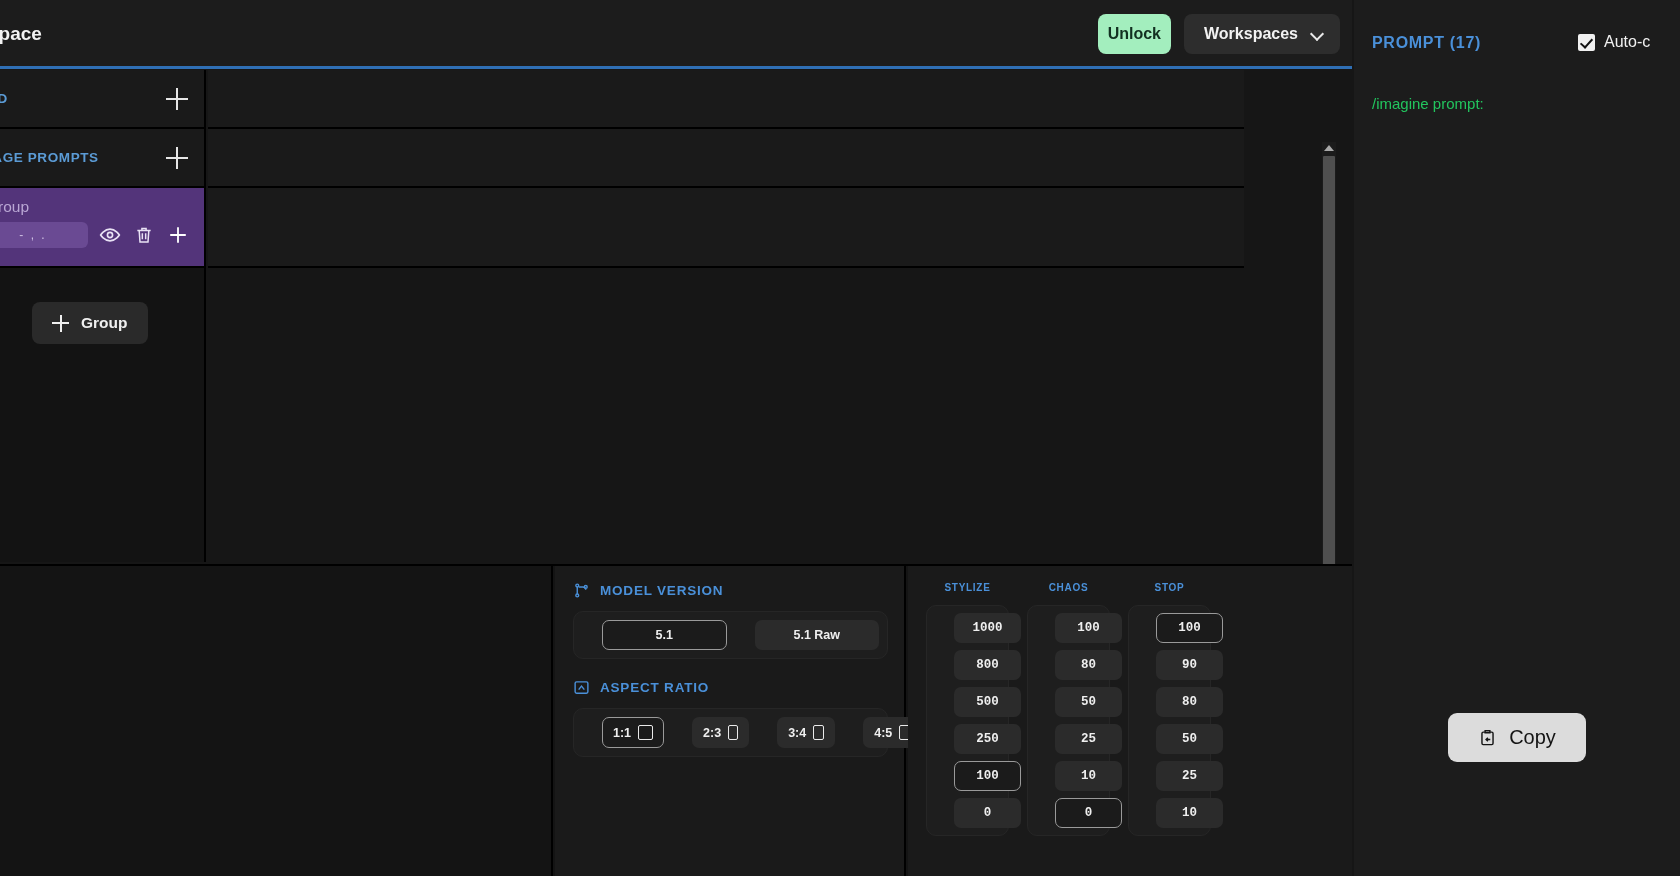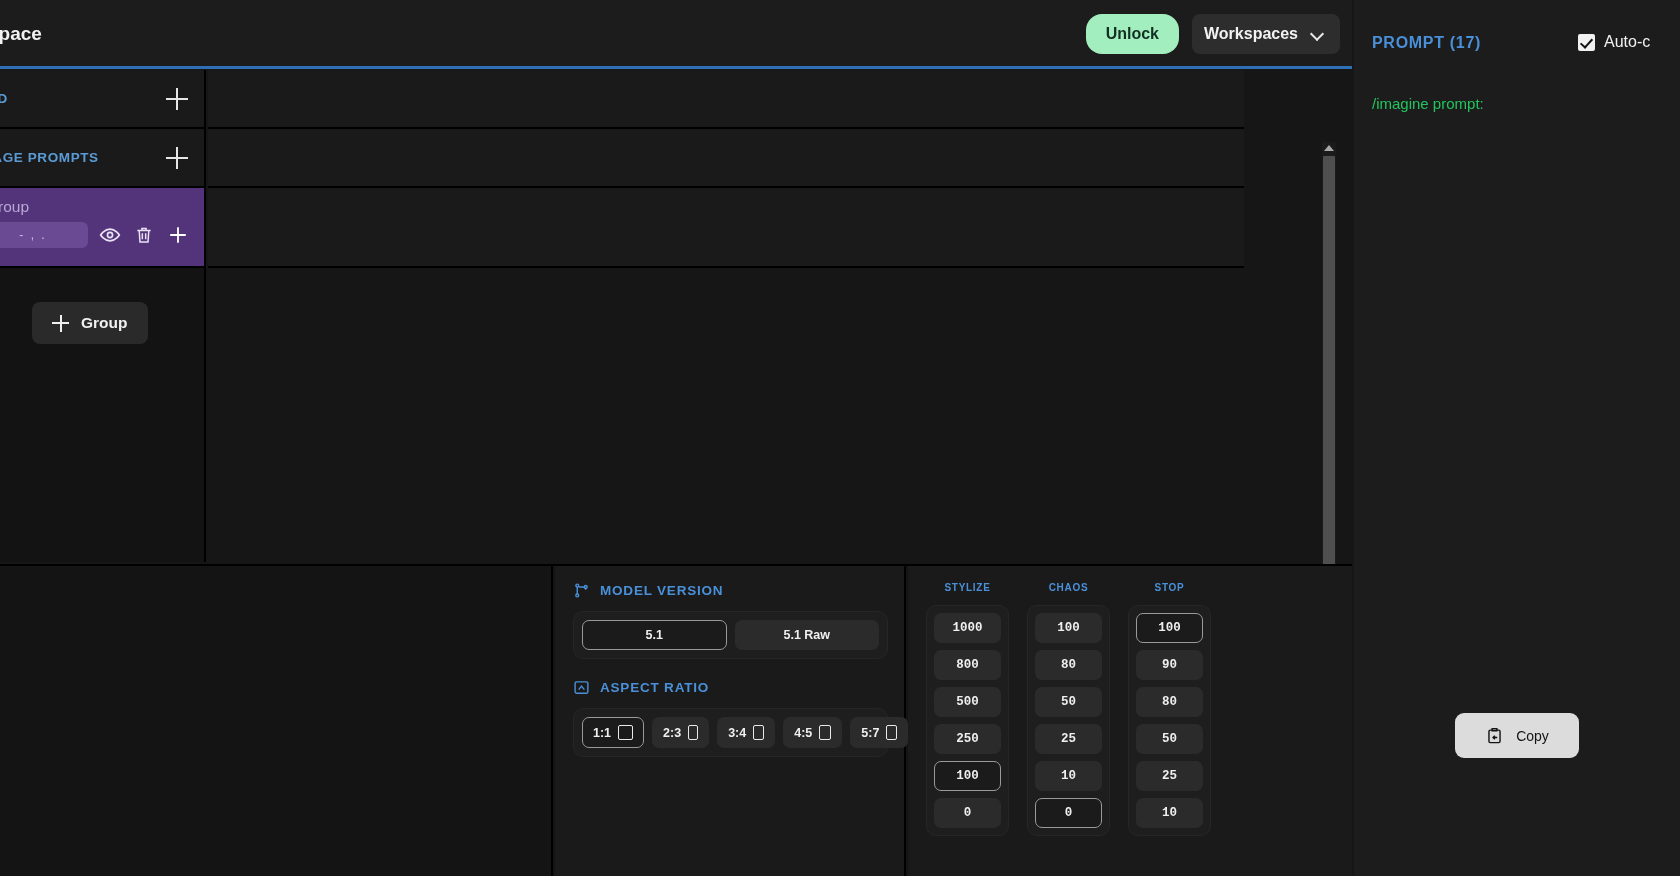"Unlock" .btn-unlock { border-radius: 16px -> 8px; padding: 11px 20px -> 11px 10px }
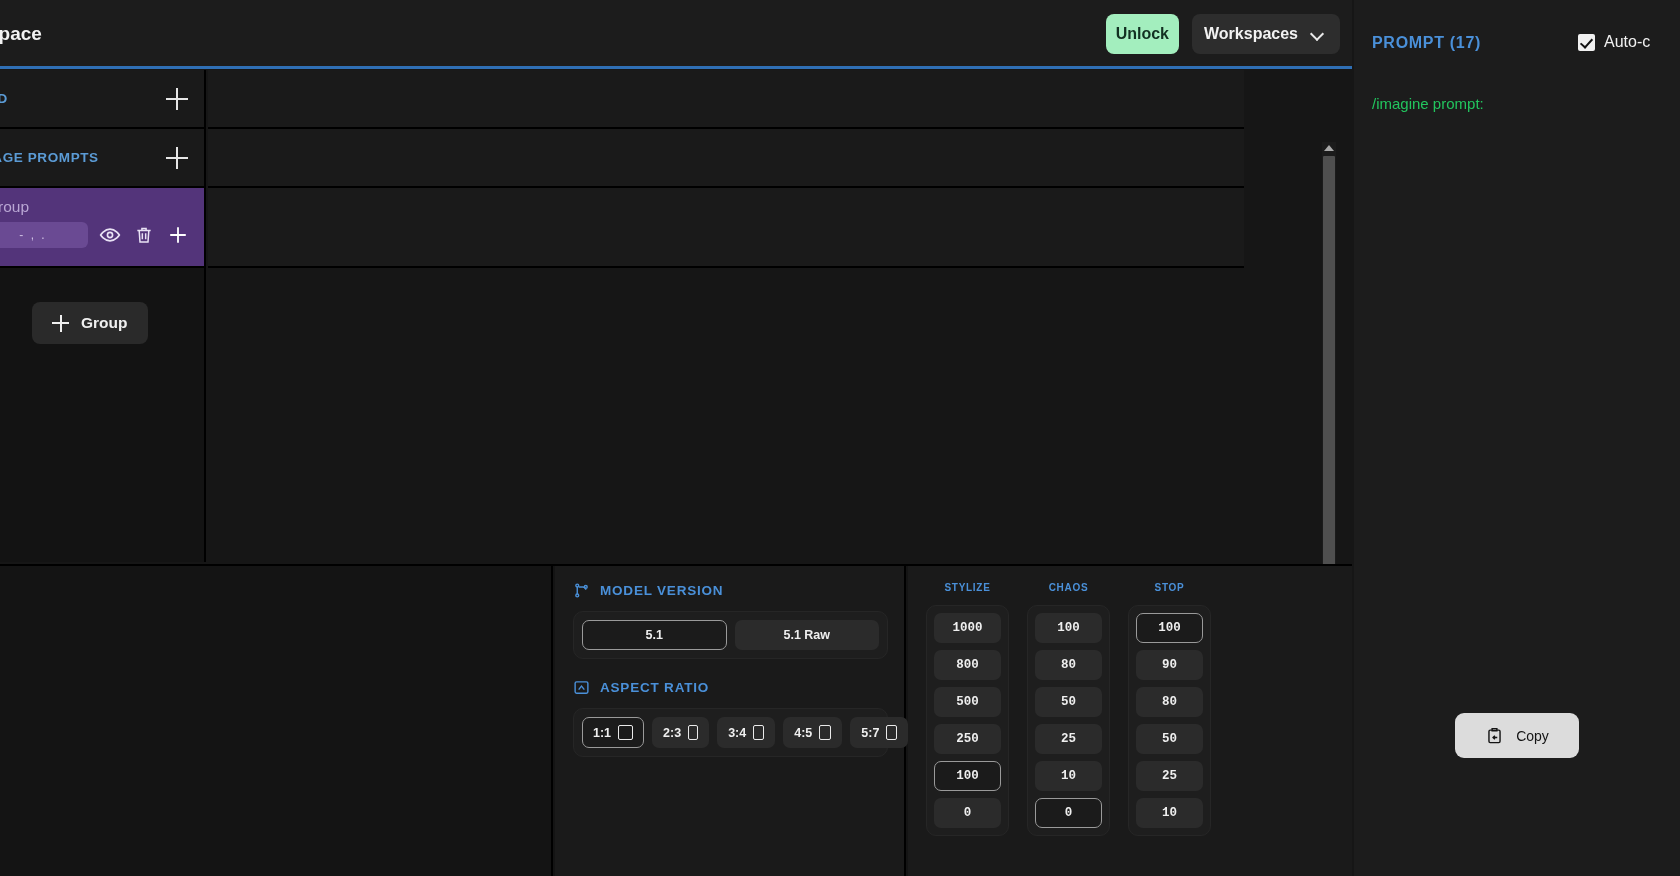"Workspaces" .btn-workspaces { padding: 11px 16px 11px 12px -> 11px 16px 11px 20px }
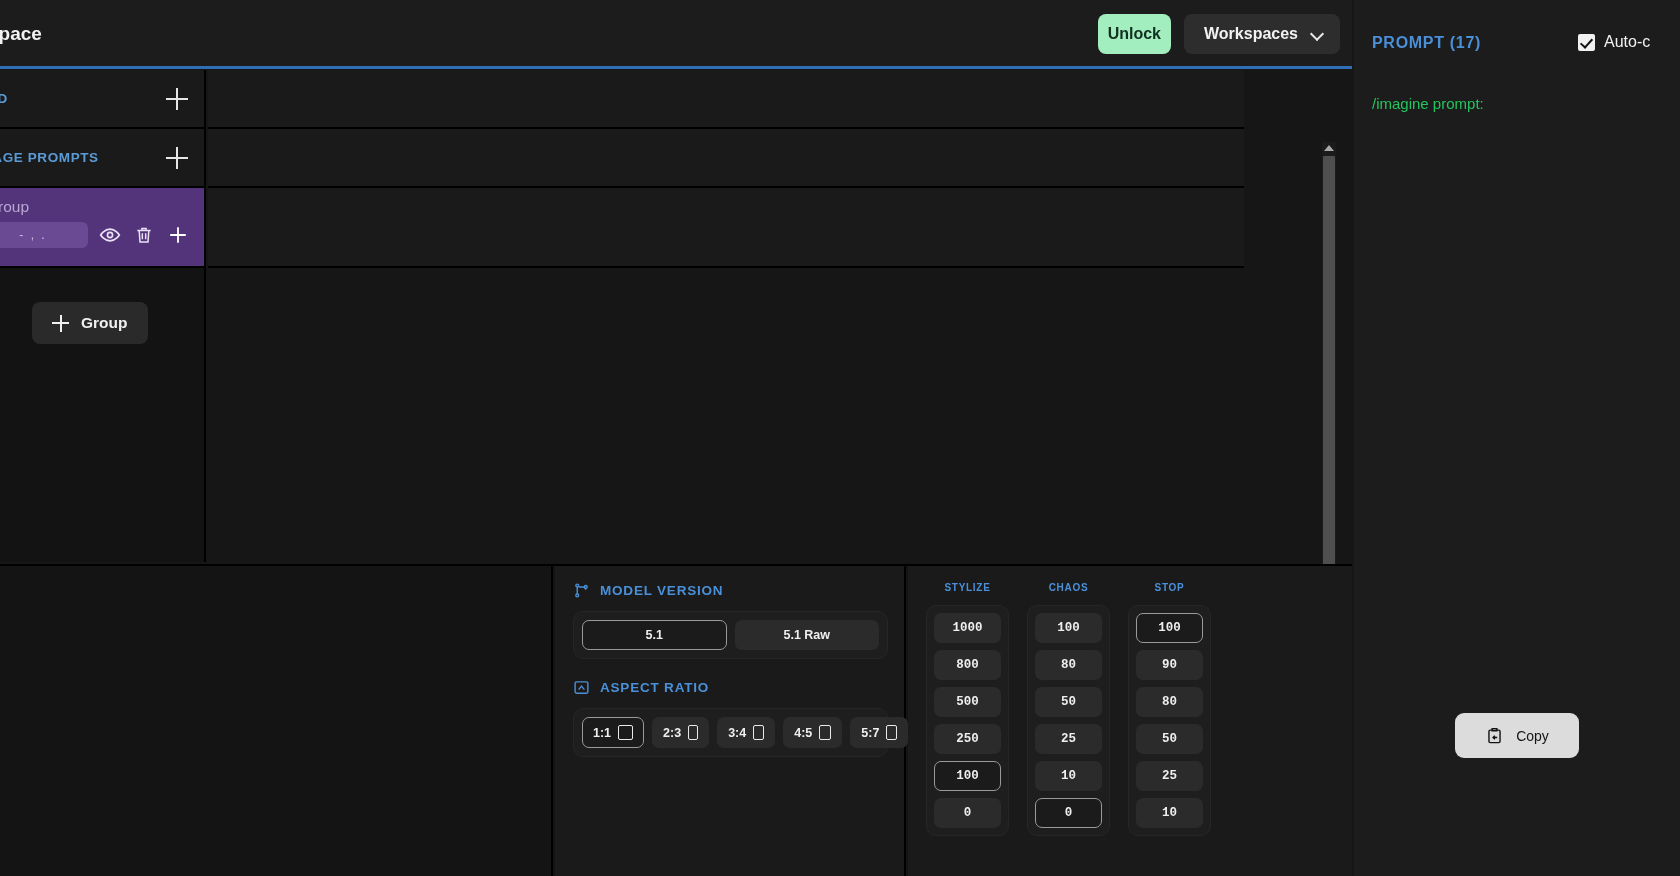"5.1" .pill { margin-left: none -> 20px }
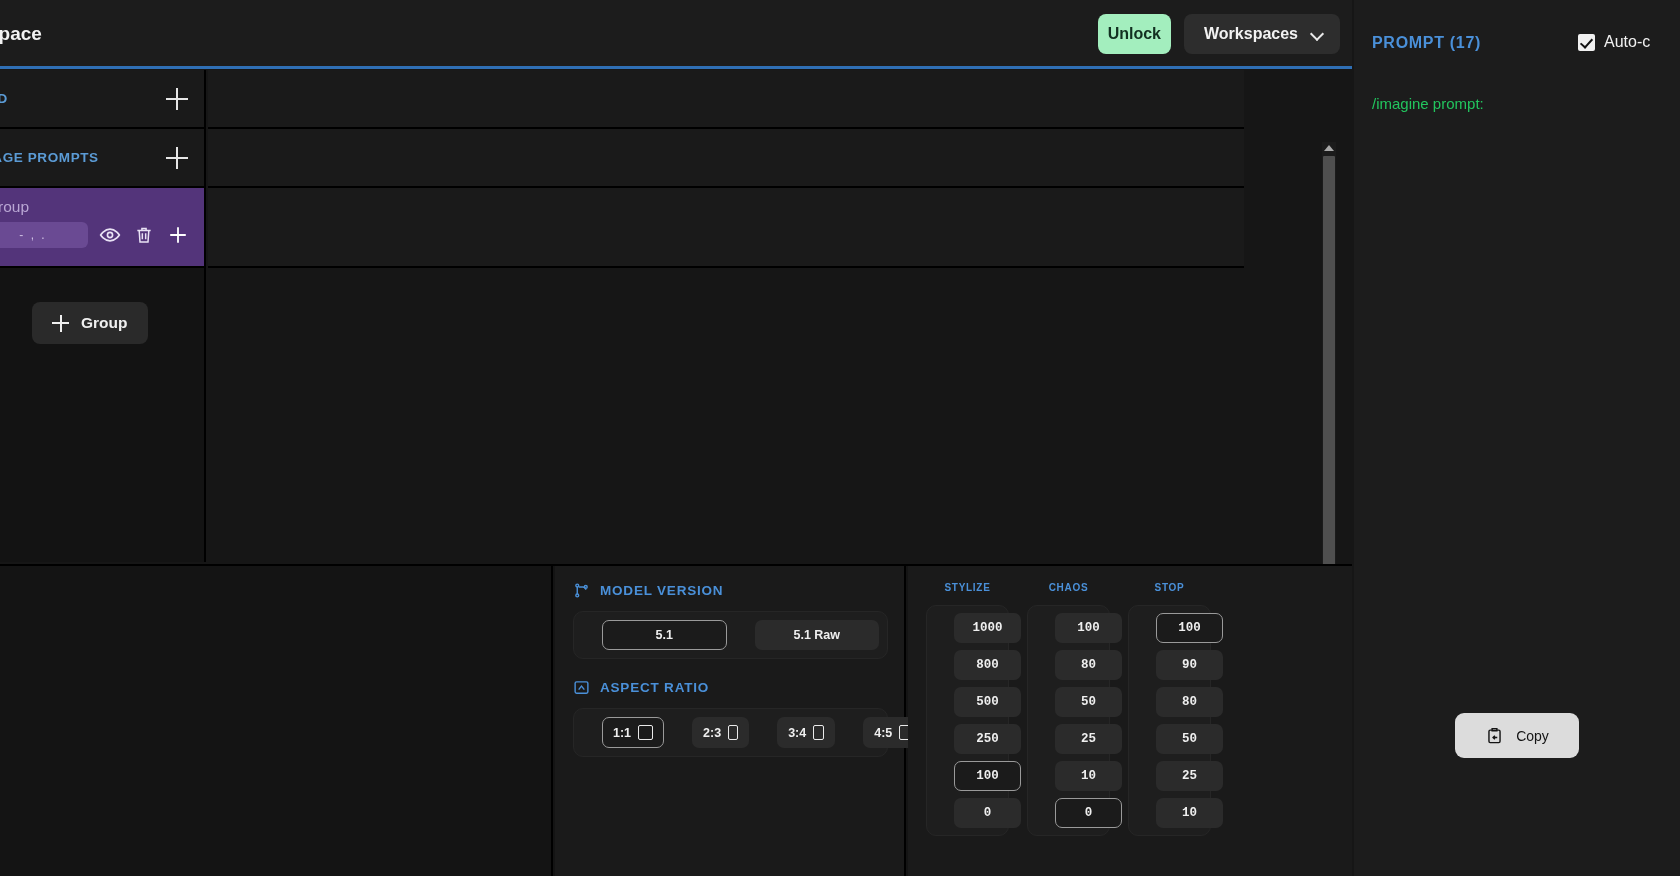"Copy" .btn-copy { font-size: 14px -> 20px }
